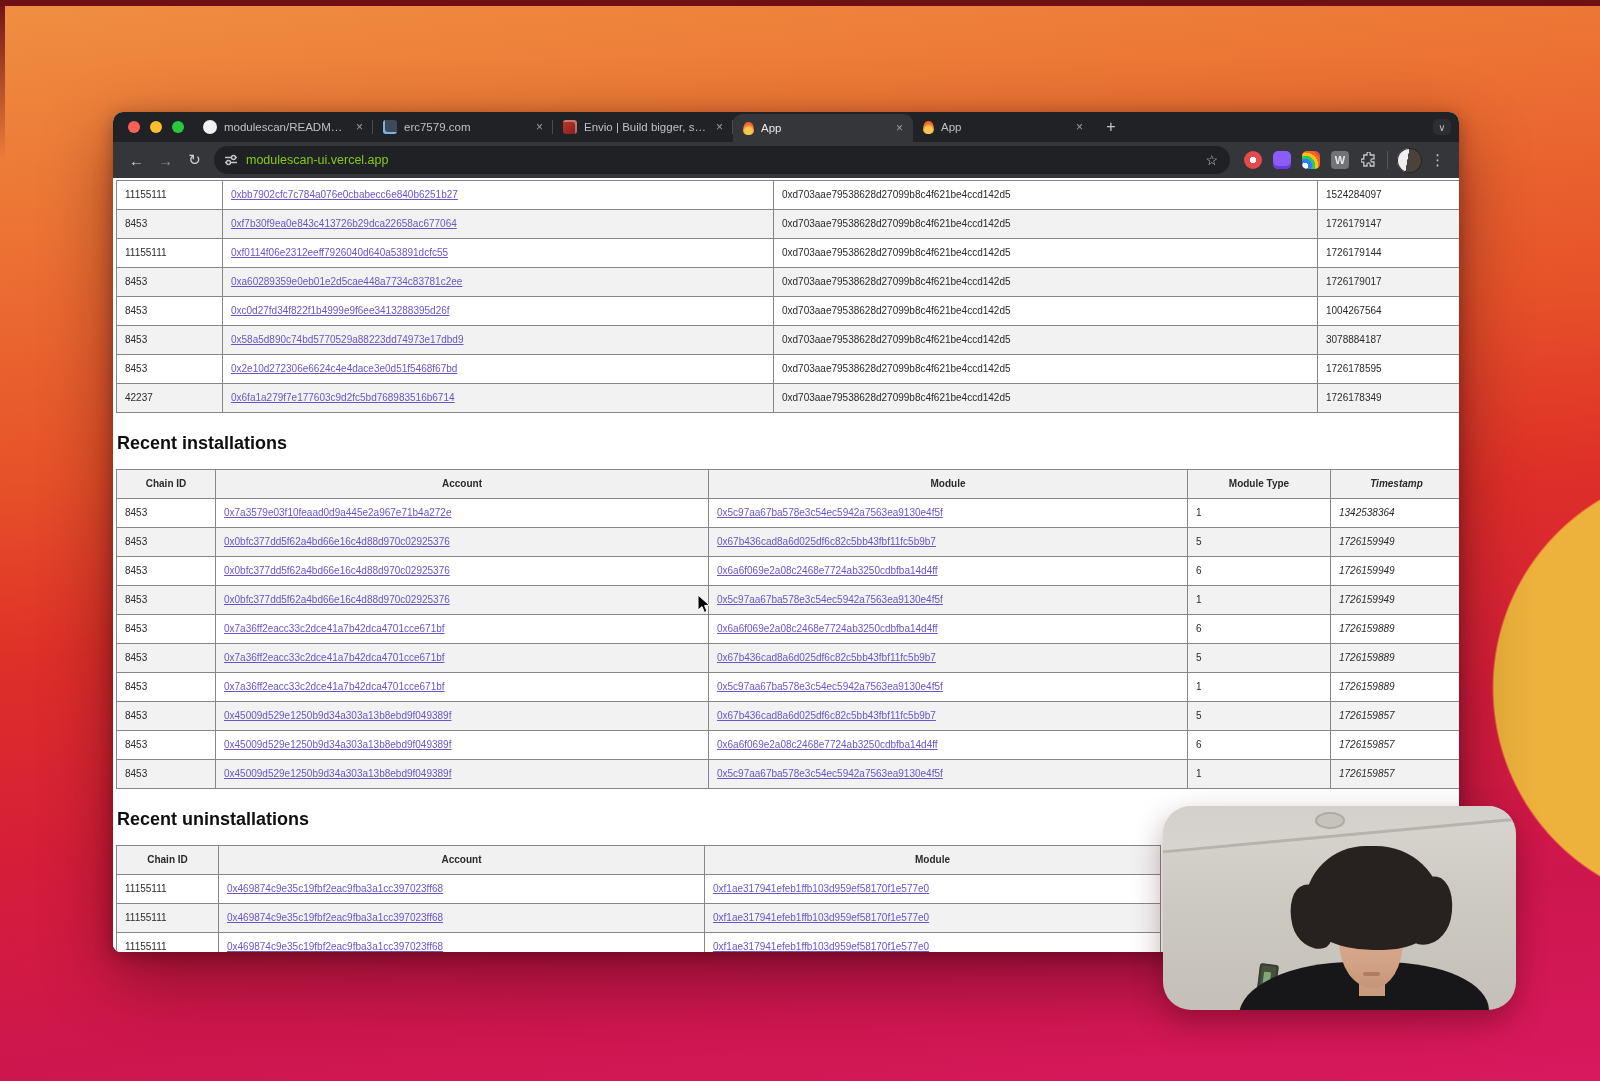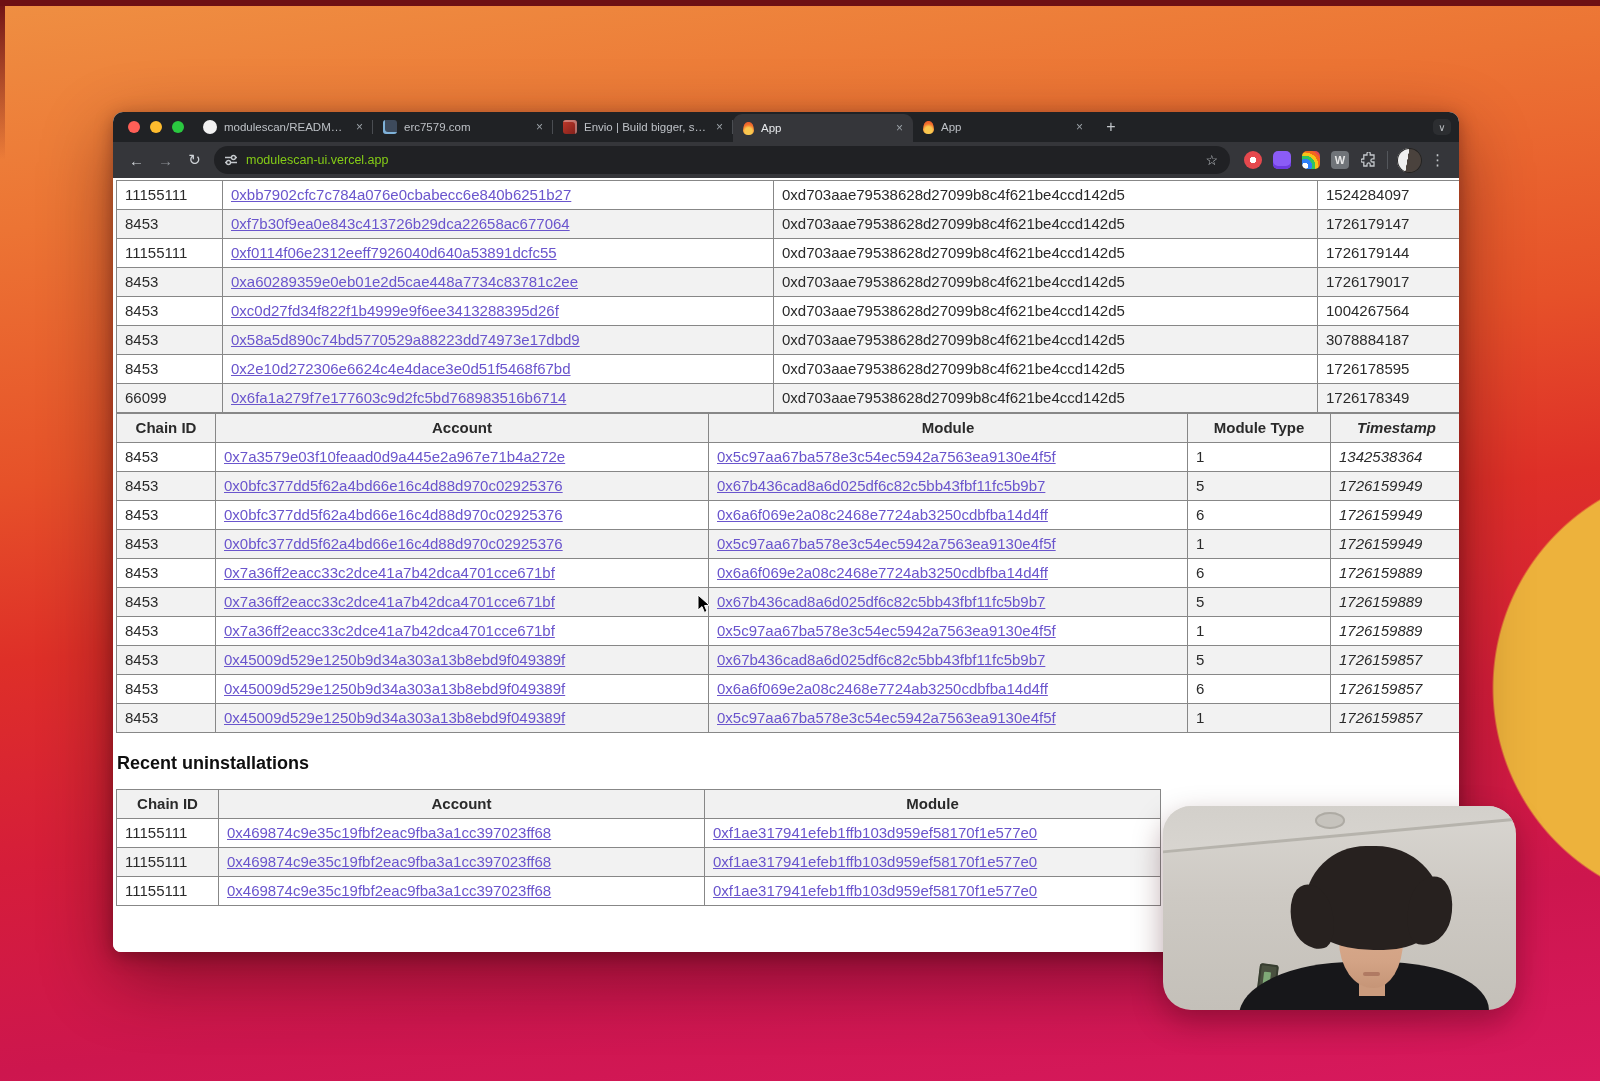"11155111" table { font-size: 15px -> 10px }
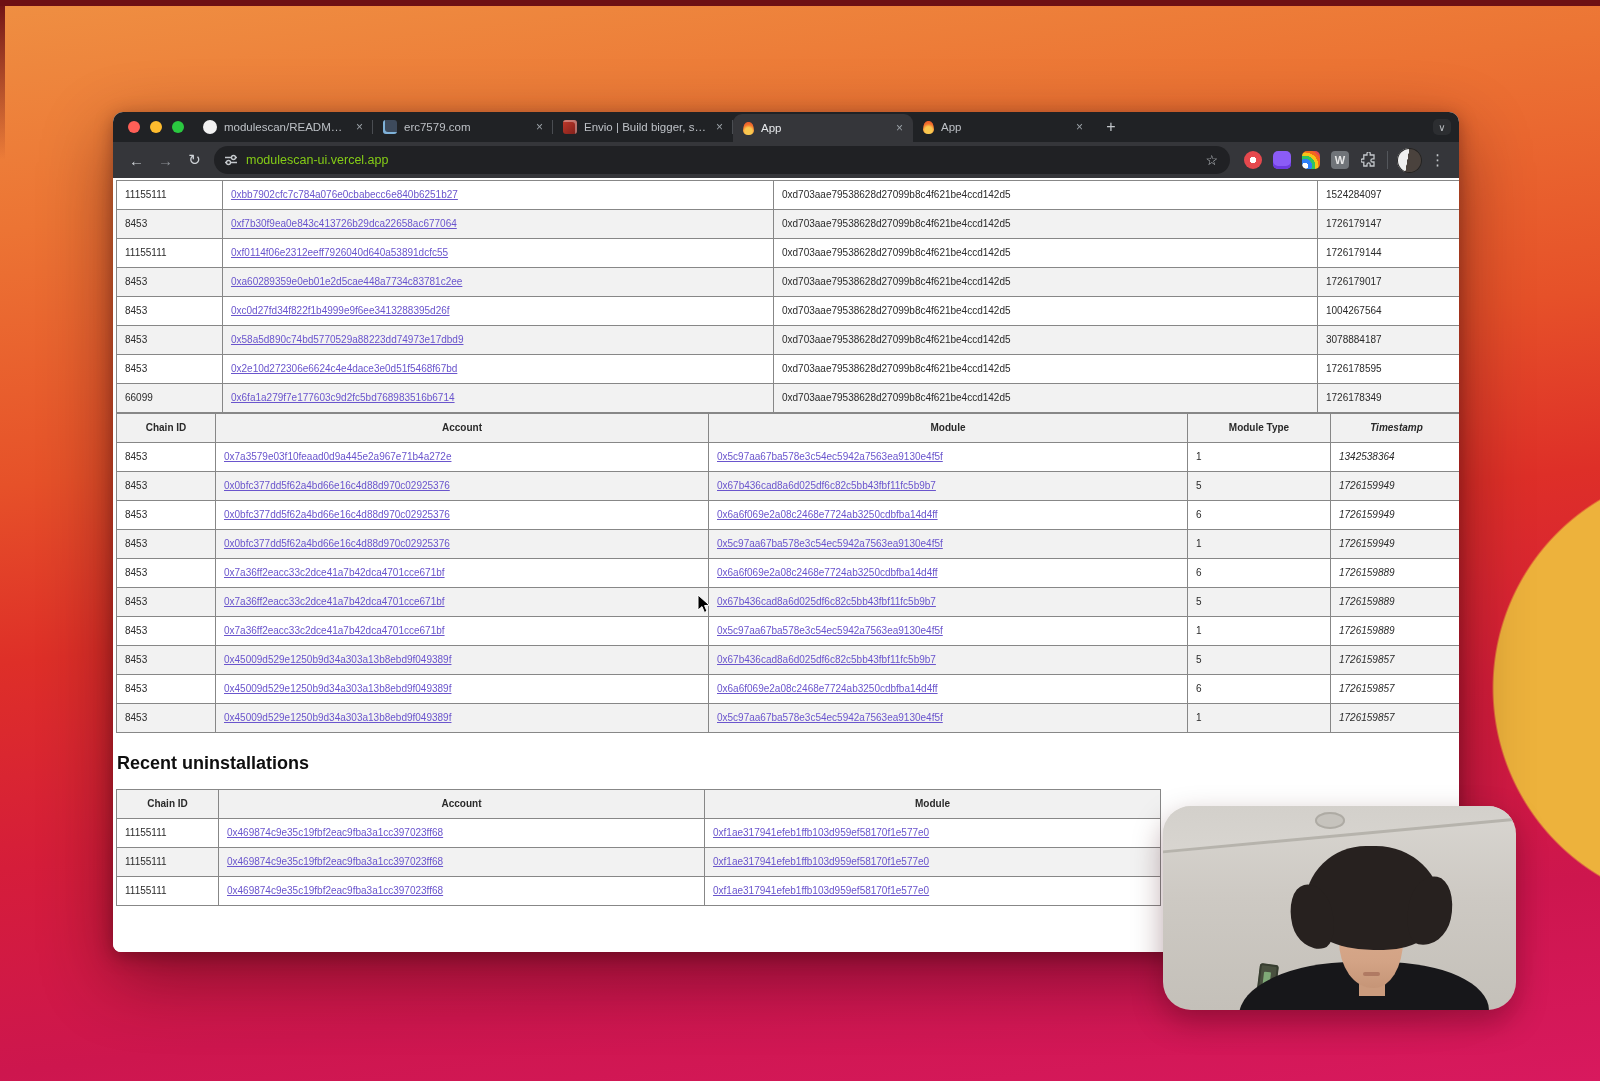"66099" td { text: 66099 -> 42237 }
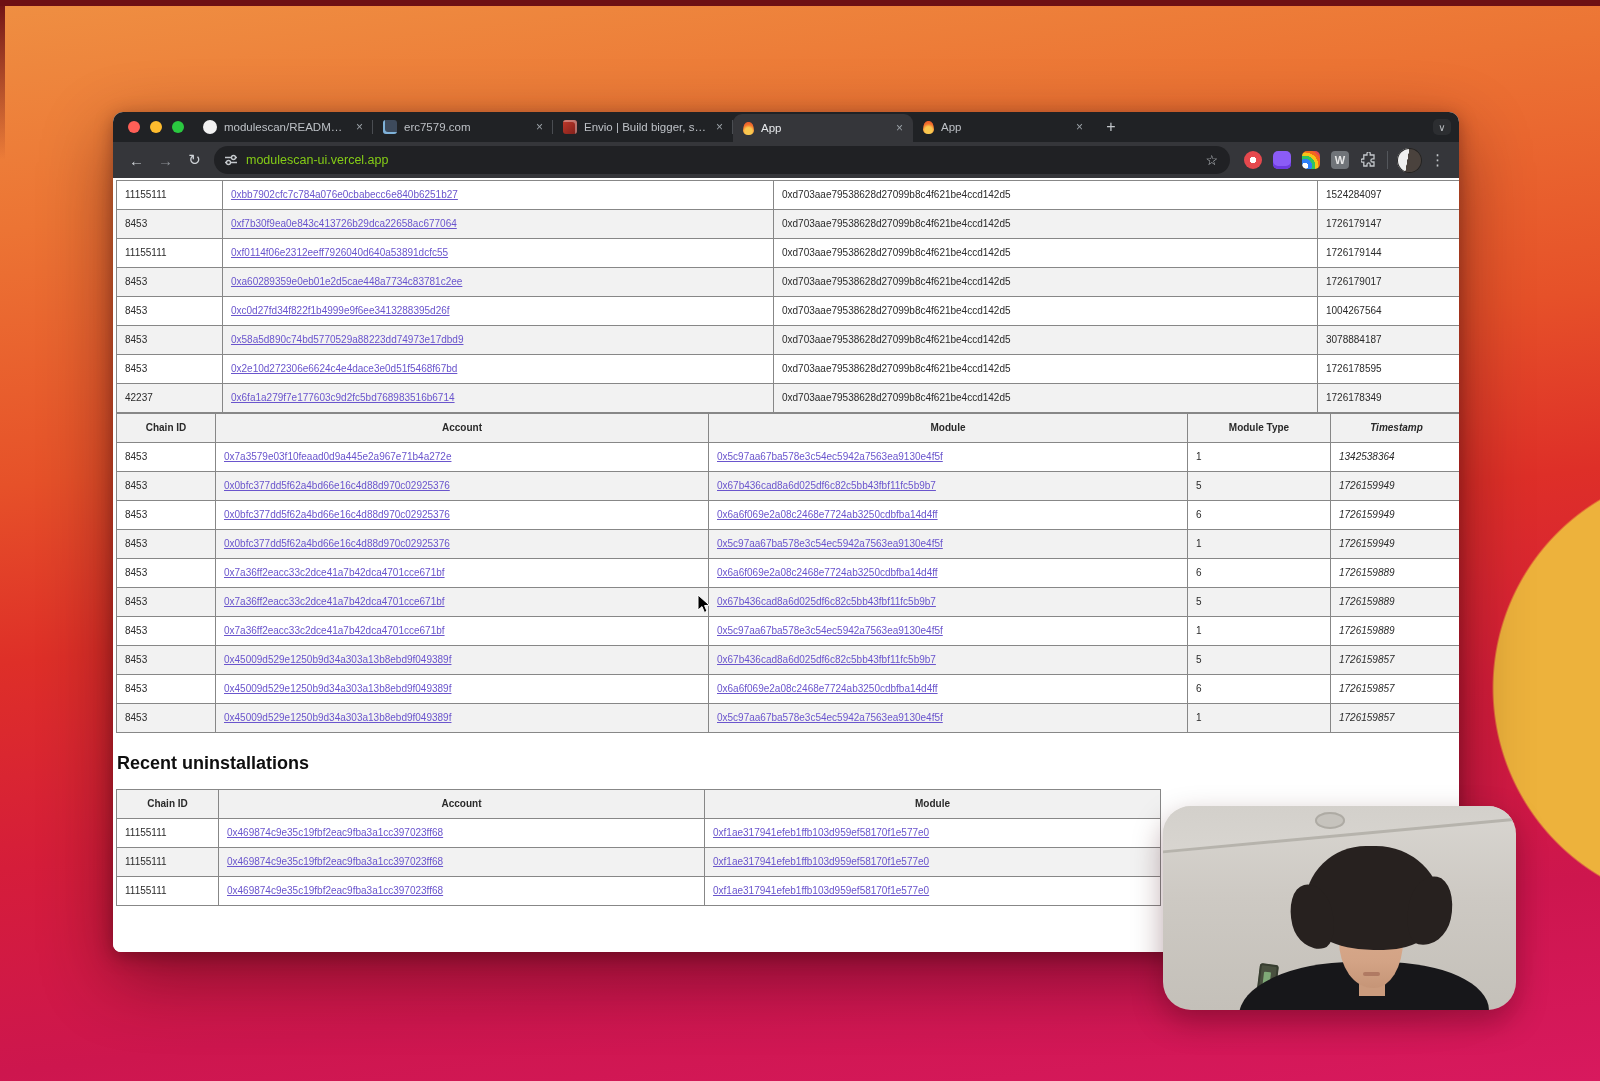"Recent installations" h3 { html: none -> <h3>Recent installations</h3> }
